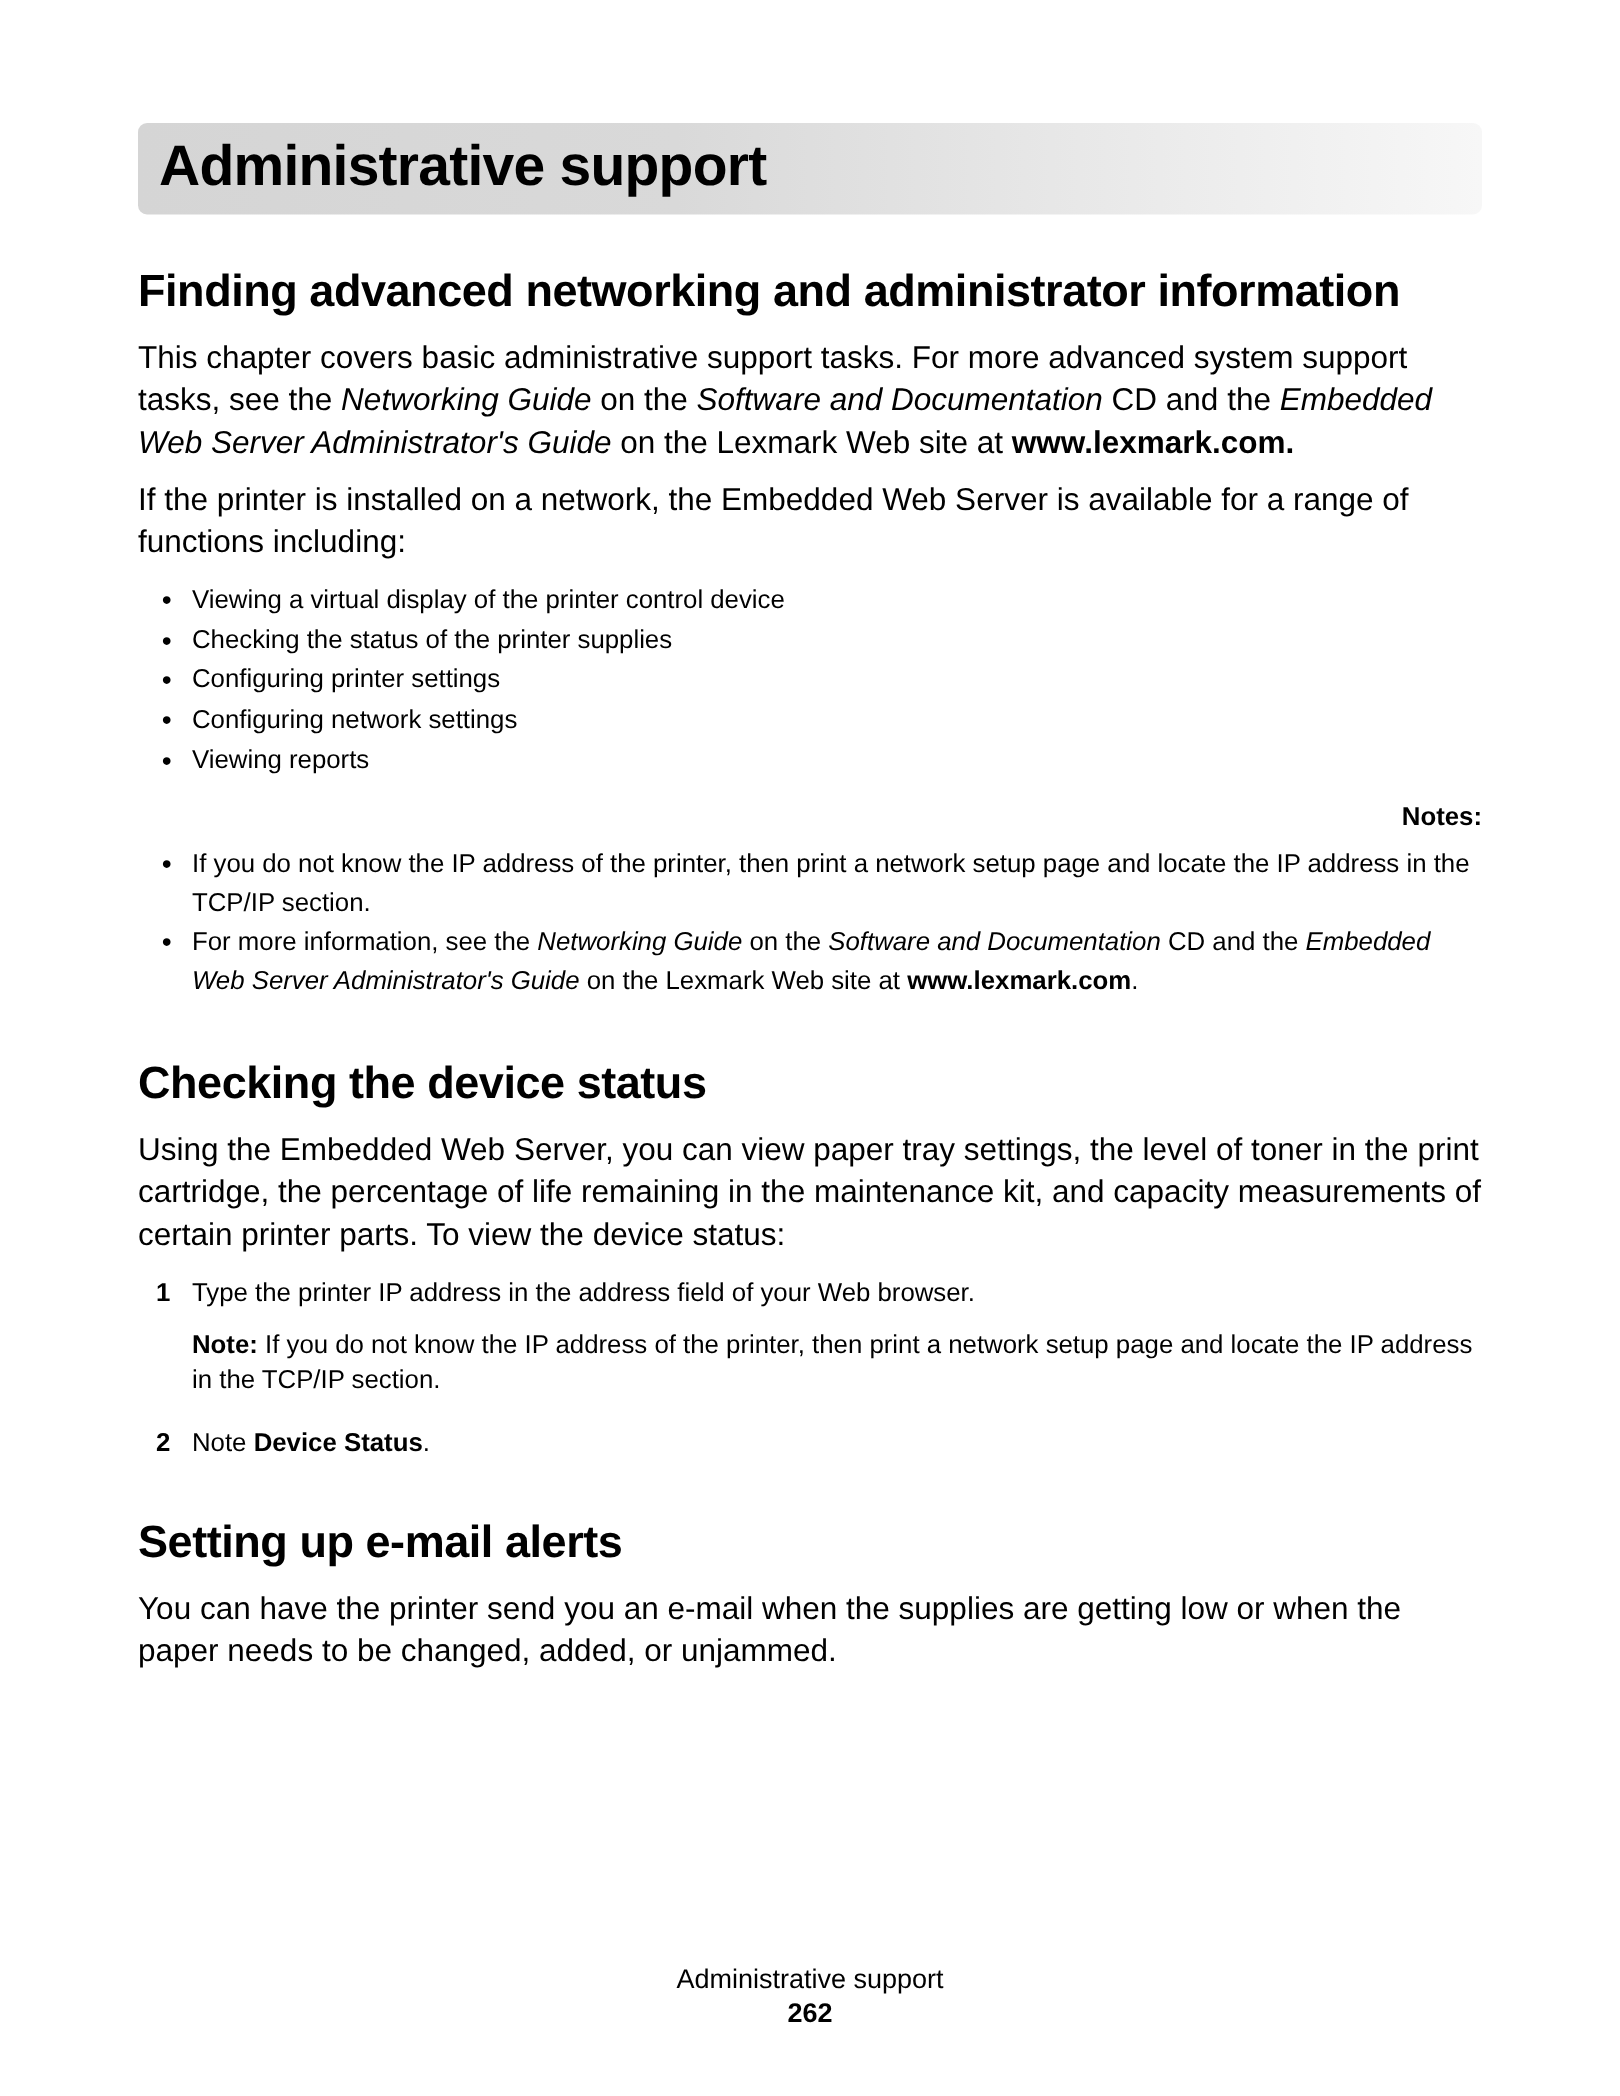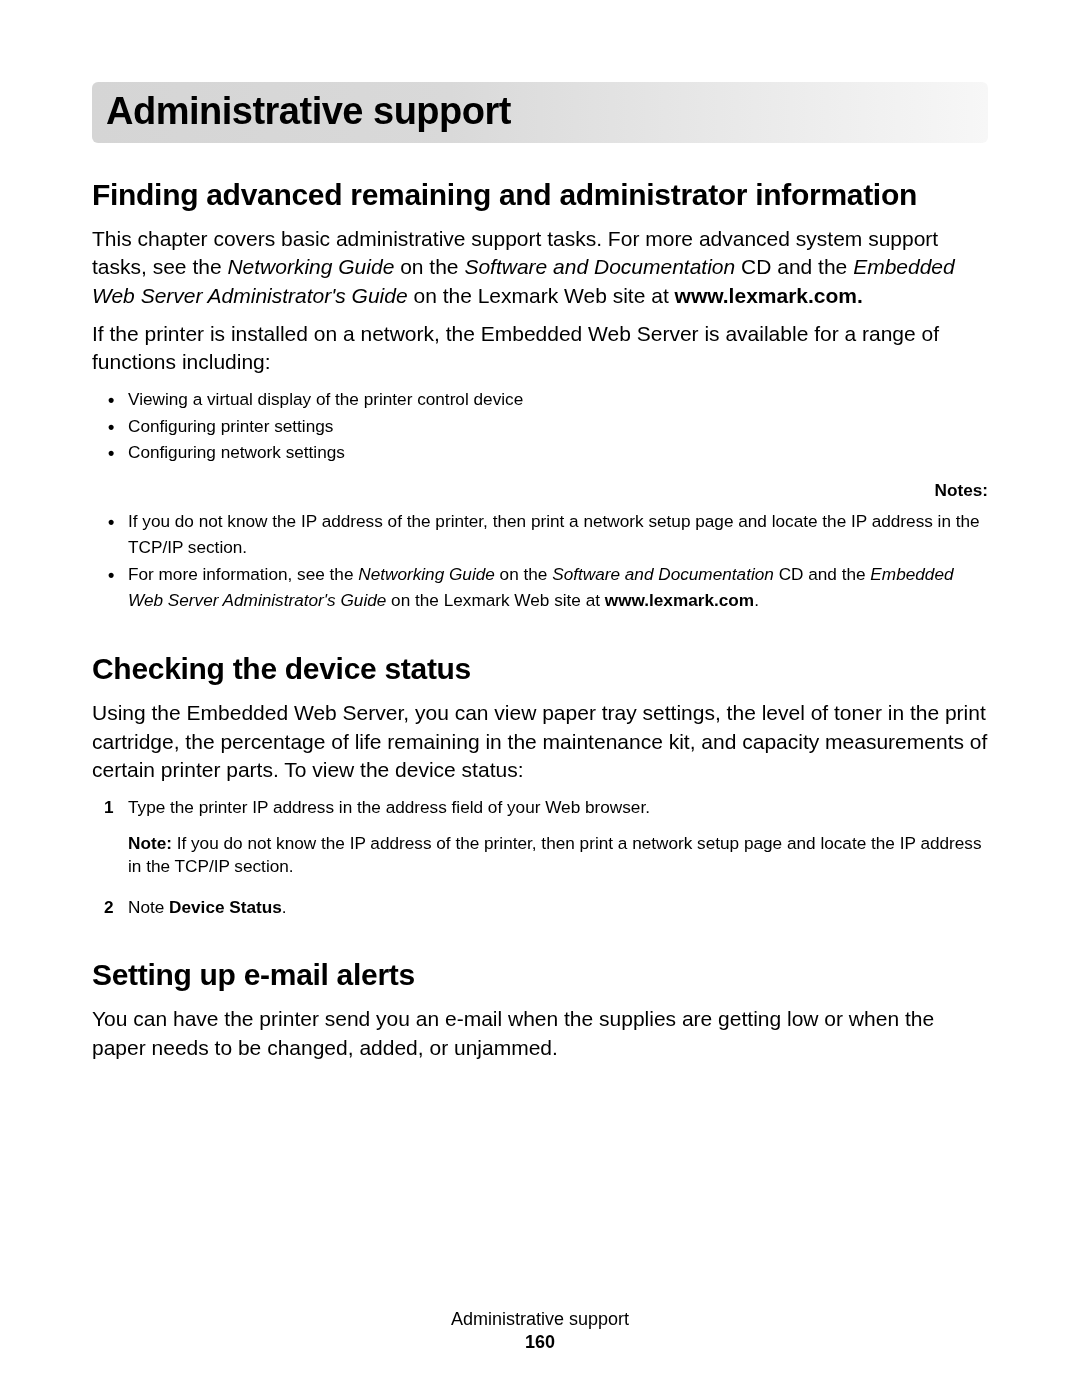"Finding advanced remaining and" h2.h2 { text: remaining -> networking }
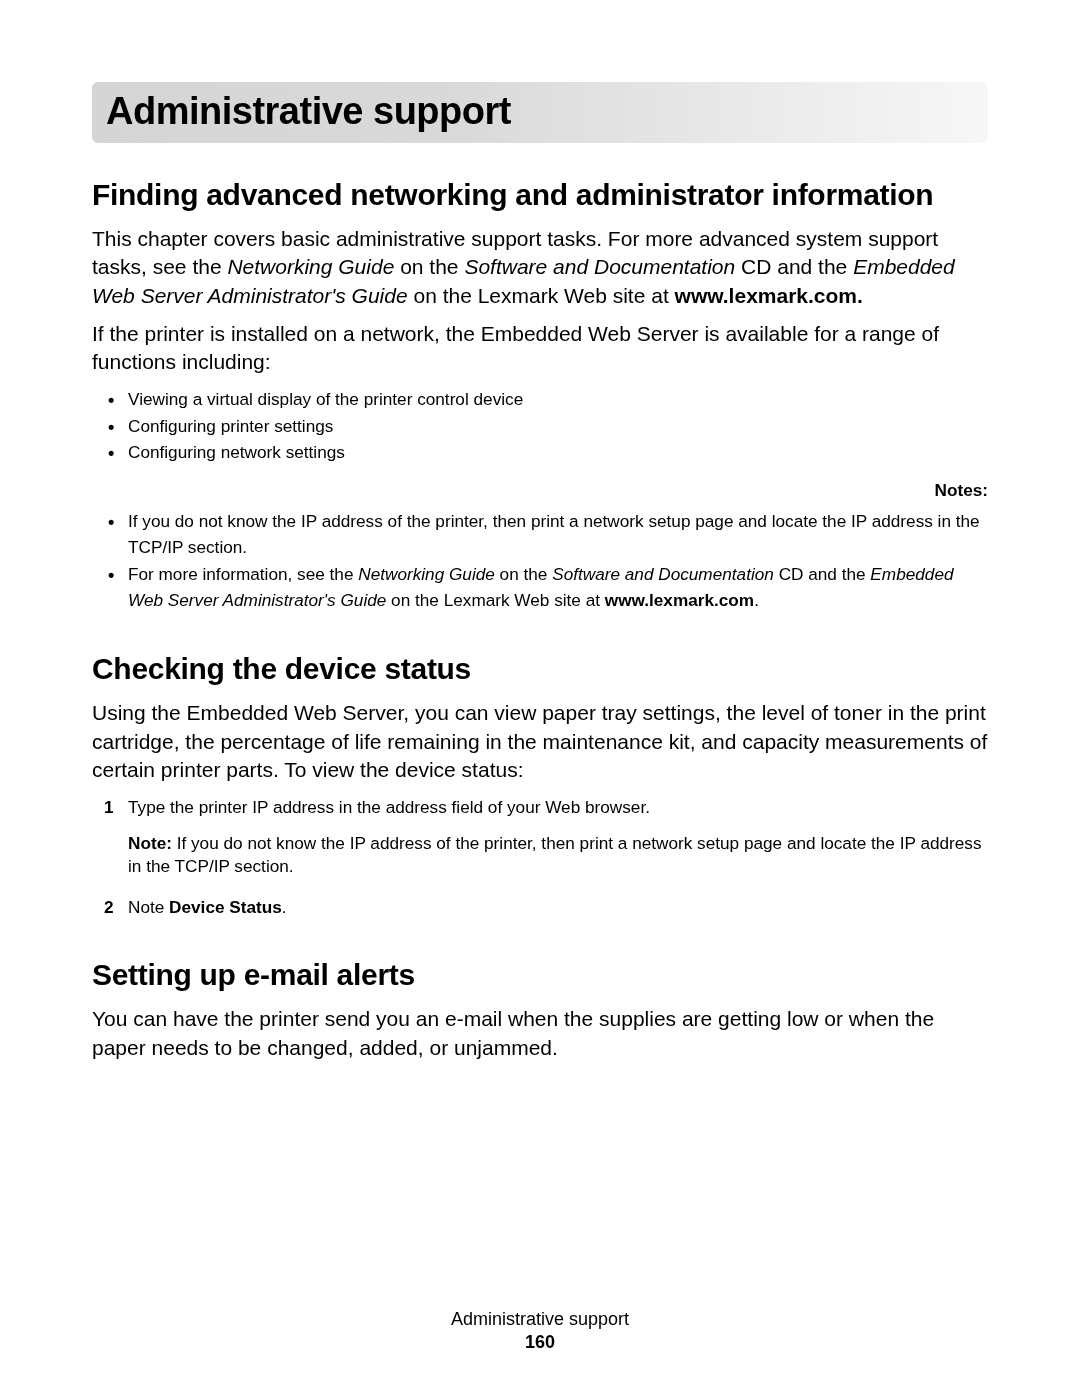"Checking the status of the" li { html: none -> <li>Checking the status of the printer supplies</li> }
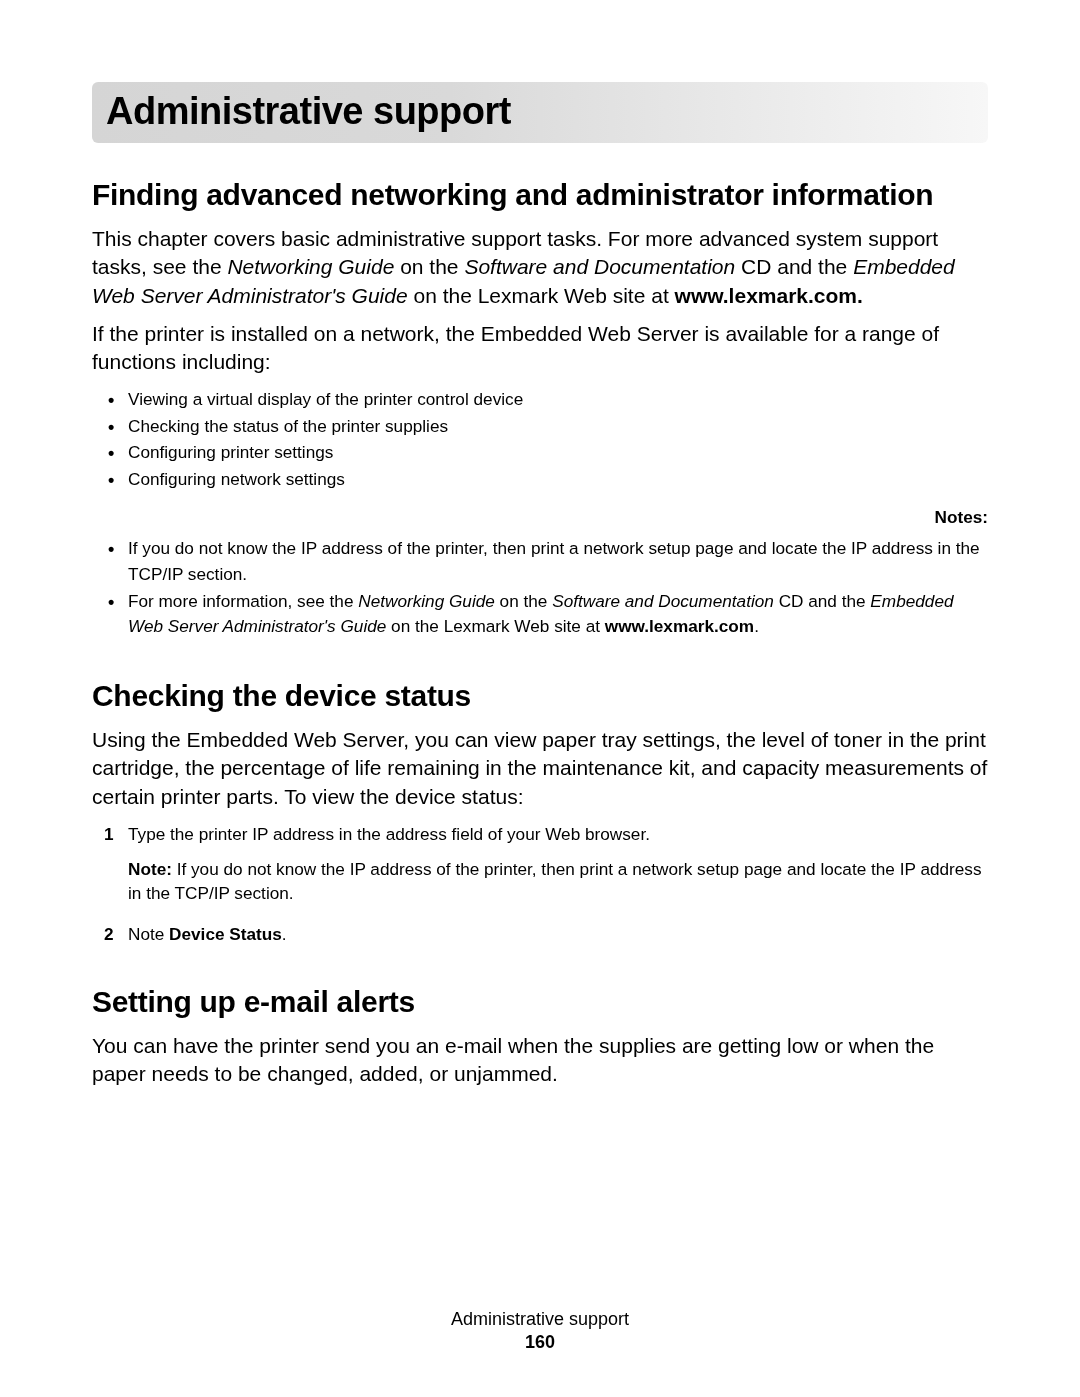"Viewing reports" li { html: none -> <li>Viewing reports</li> }
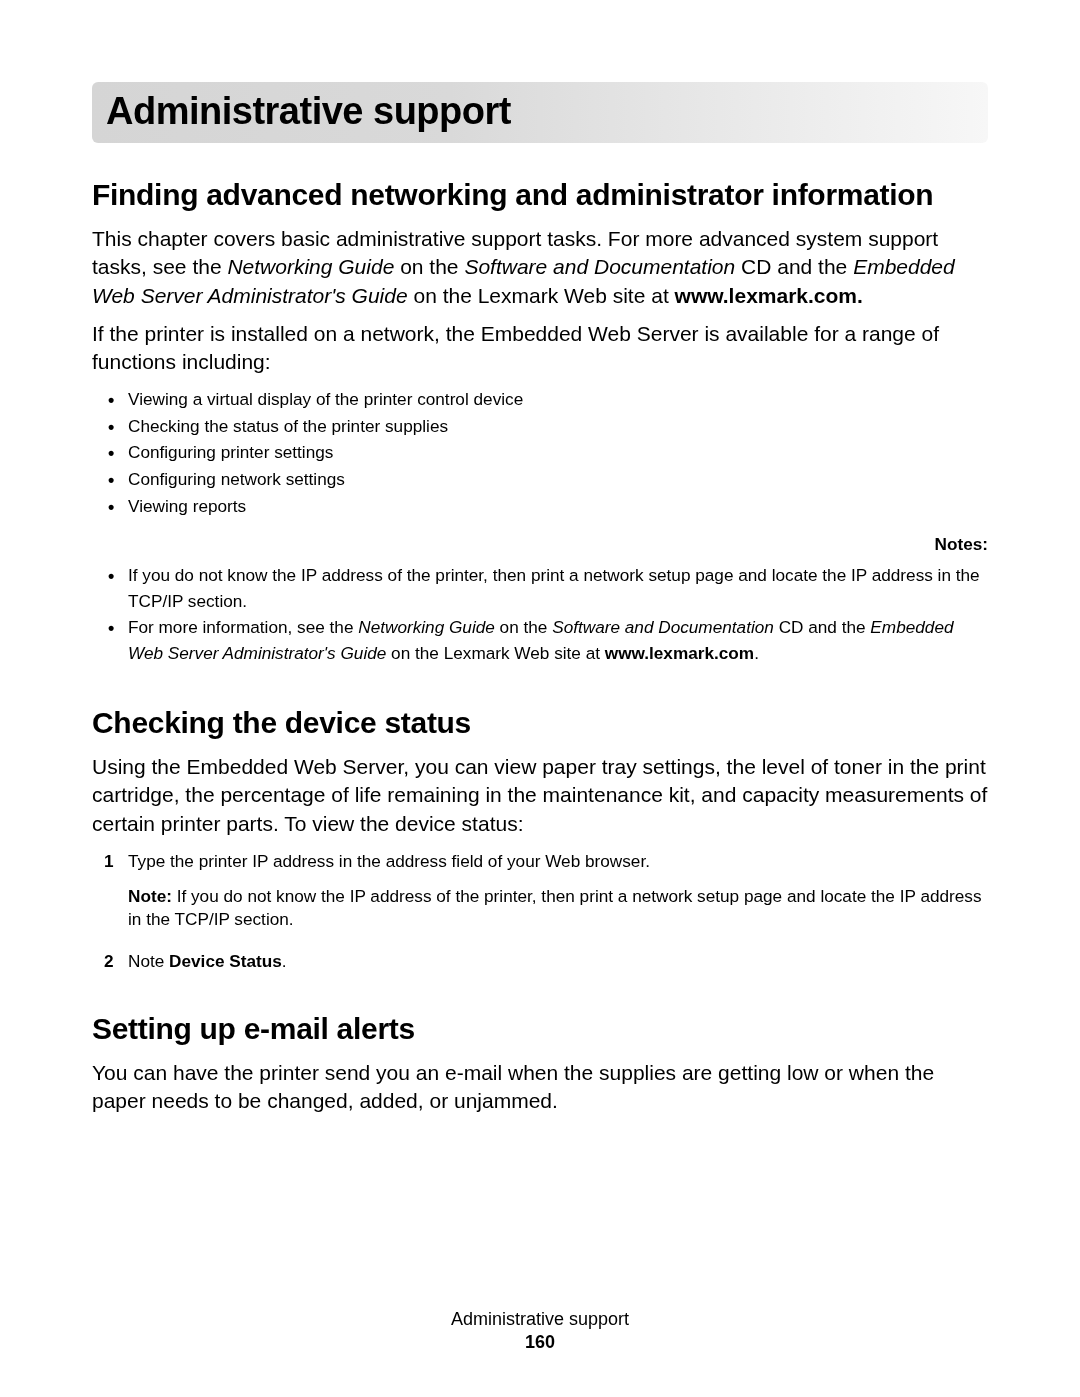"160" div.footer-page { text: 160 -> 262 }
